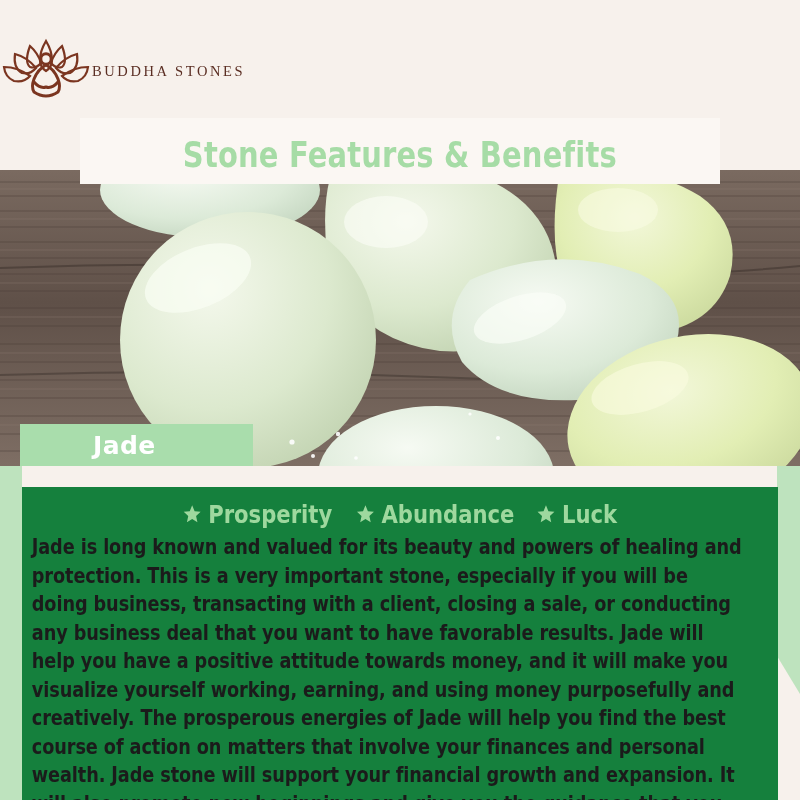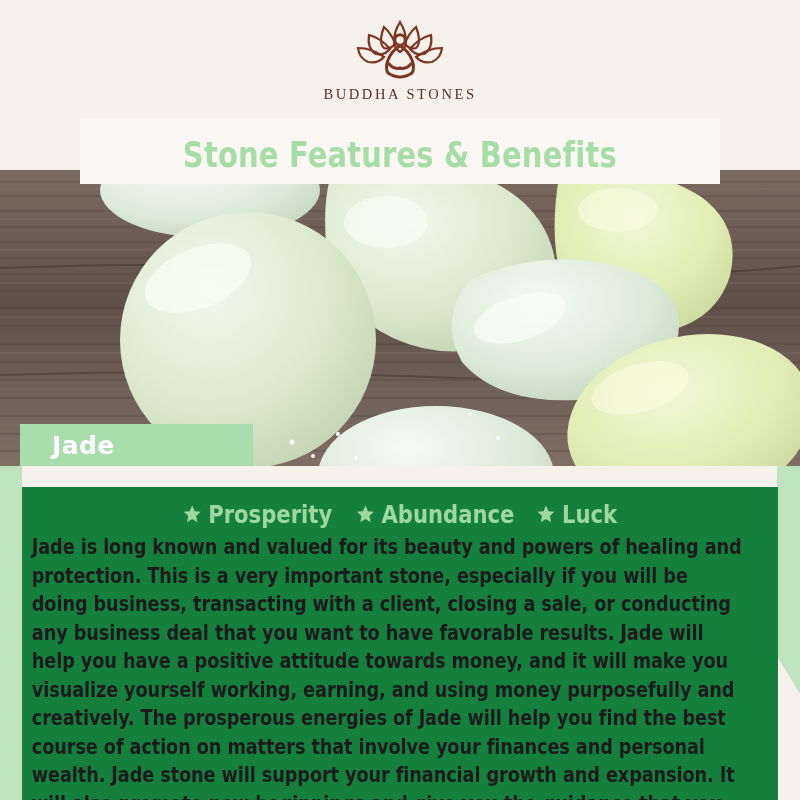"BUDDHA STONES" #header { flex-direction: column -> row }
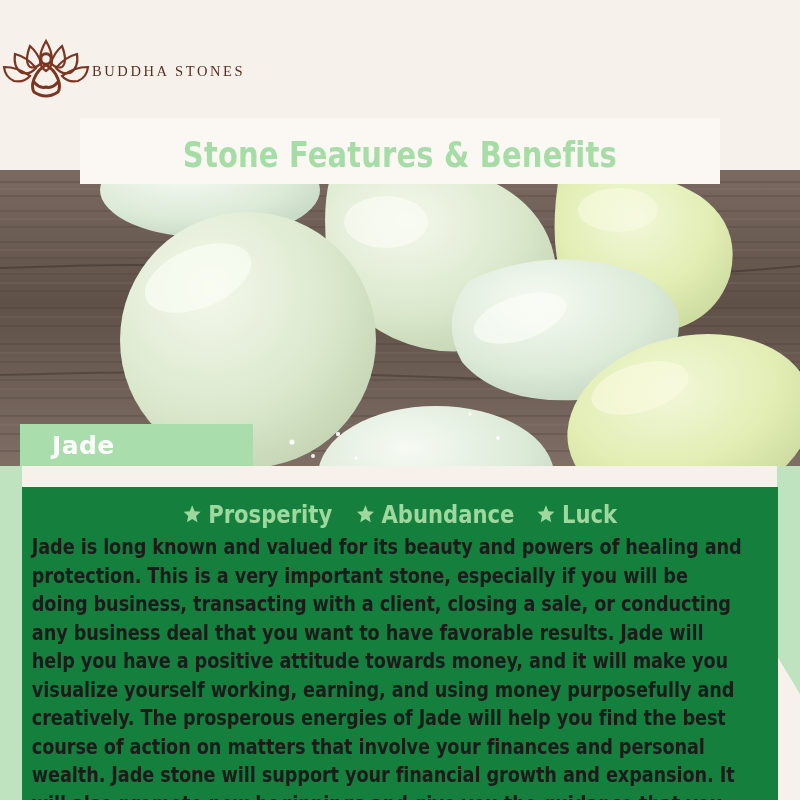"Jade" #jade-label { padding-left: 32px -> 73px }
